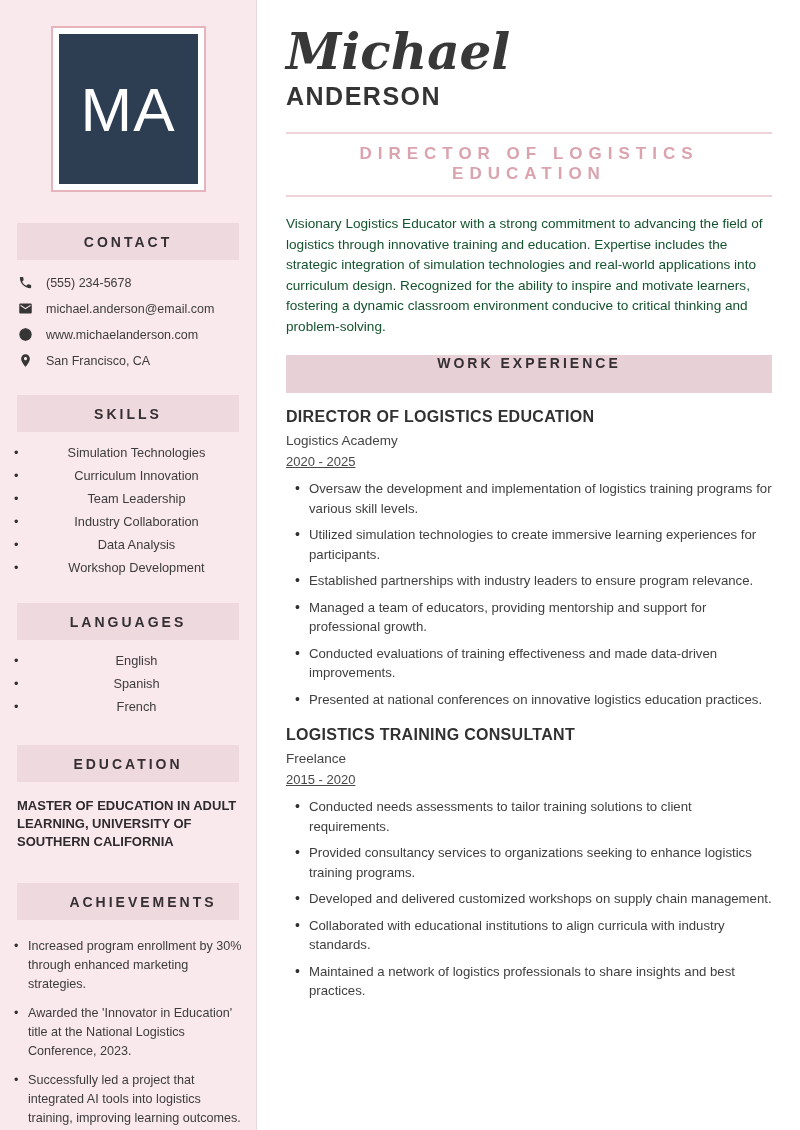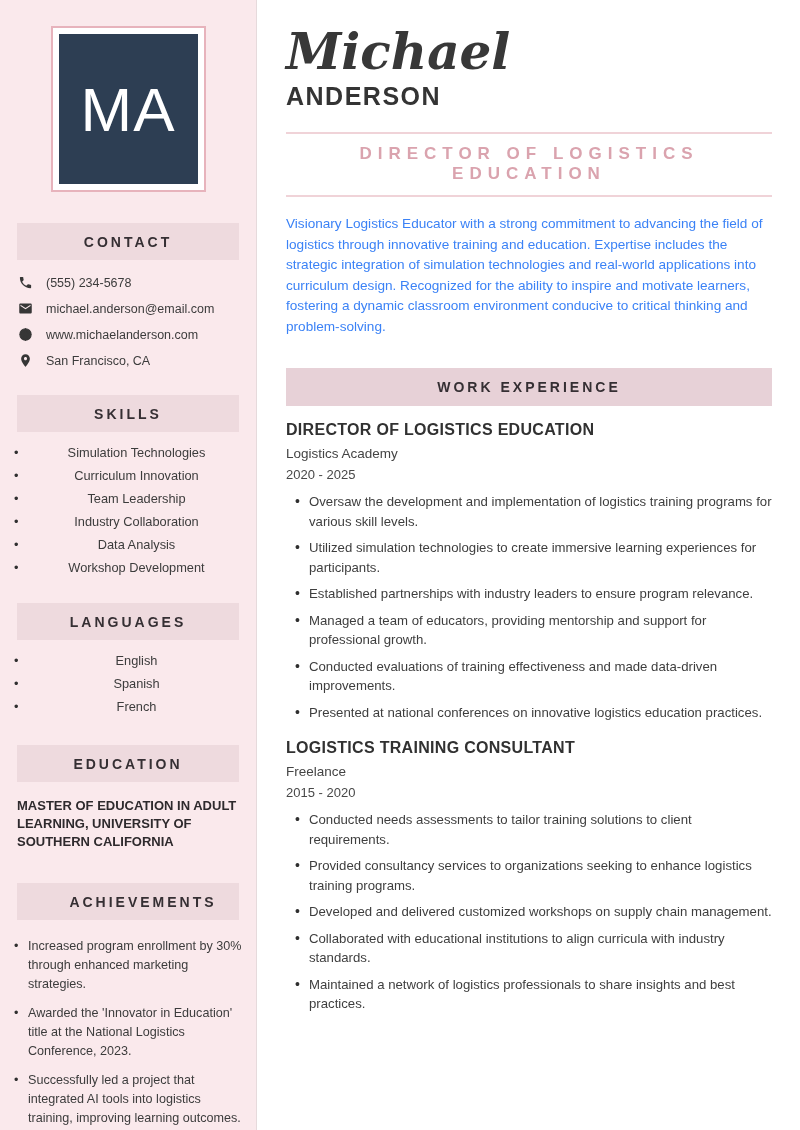"Visionary Logistics Educator with a" .summary { color: #3b82f6 -> #14532d }
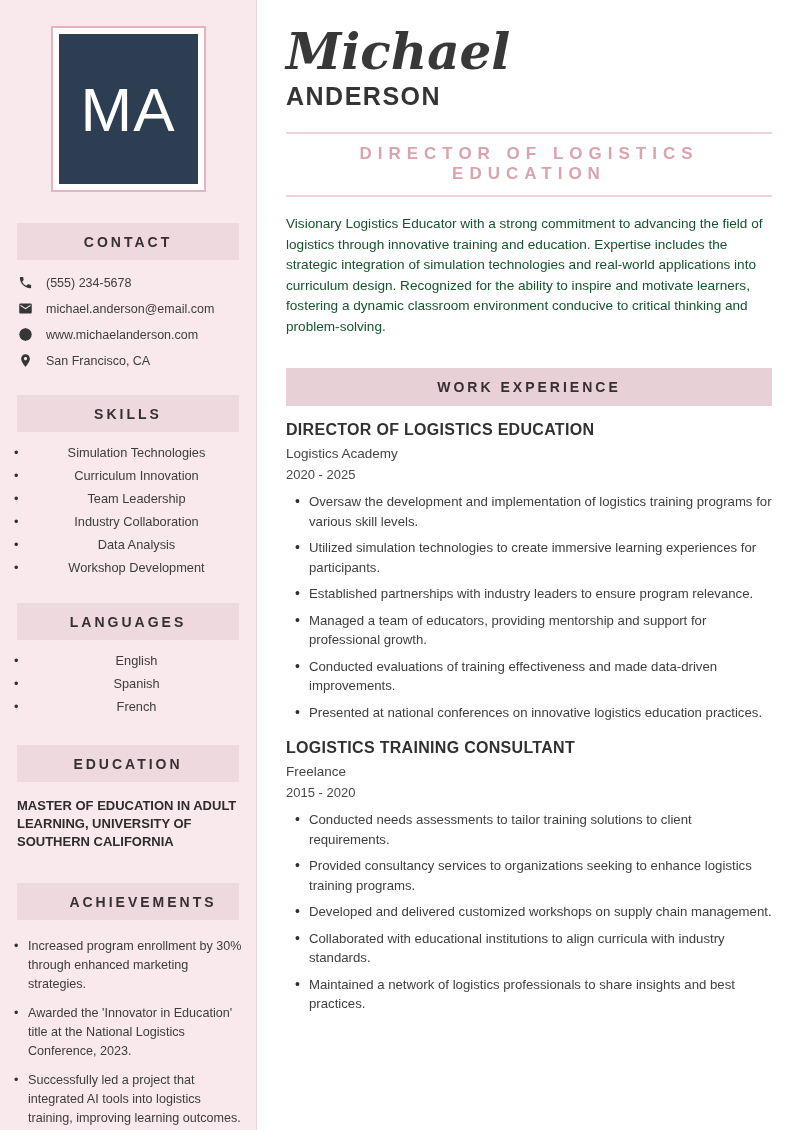"WORK EXPERIENCE" .we-band { align-items: center -> none; margin-top: 31px -> 18px }
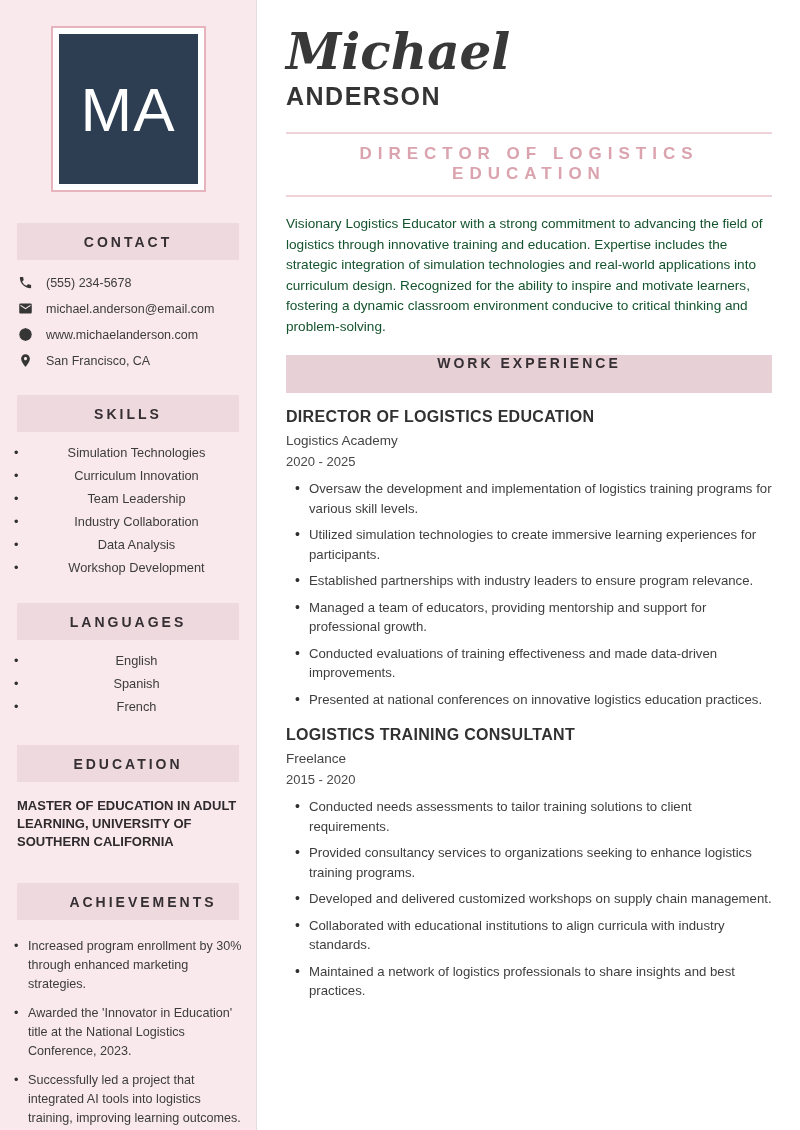"2020 - 2025" .job-dates { text-decoration: none -> underline }
